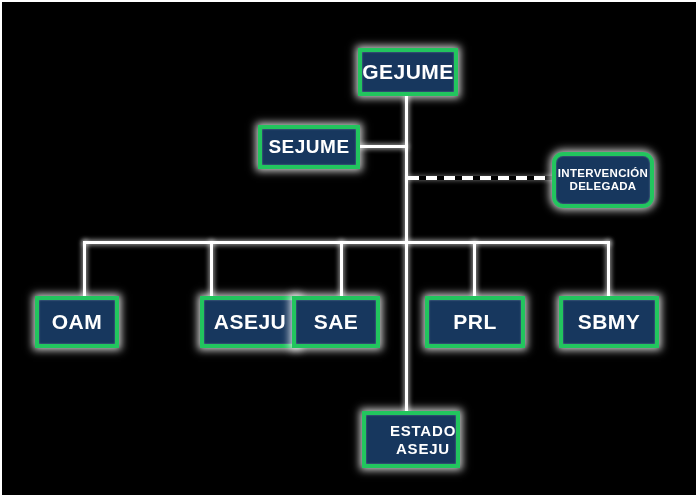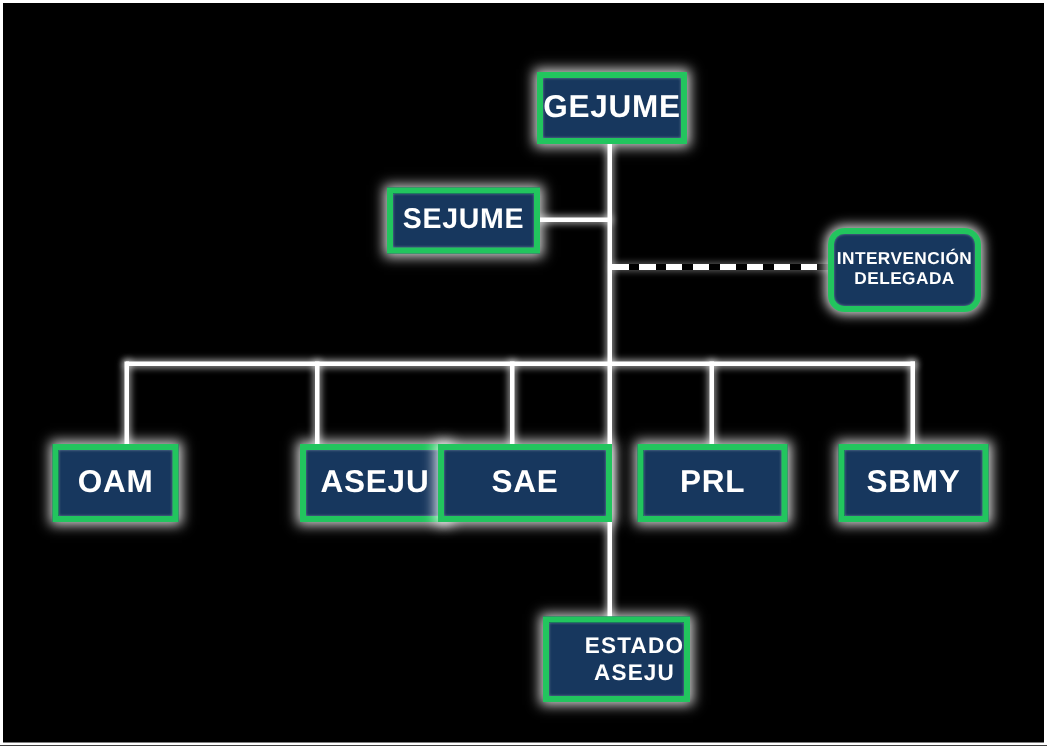"SAE" div.box { width: 116px -> 88px }
